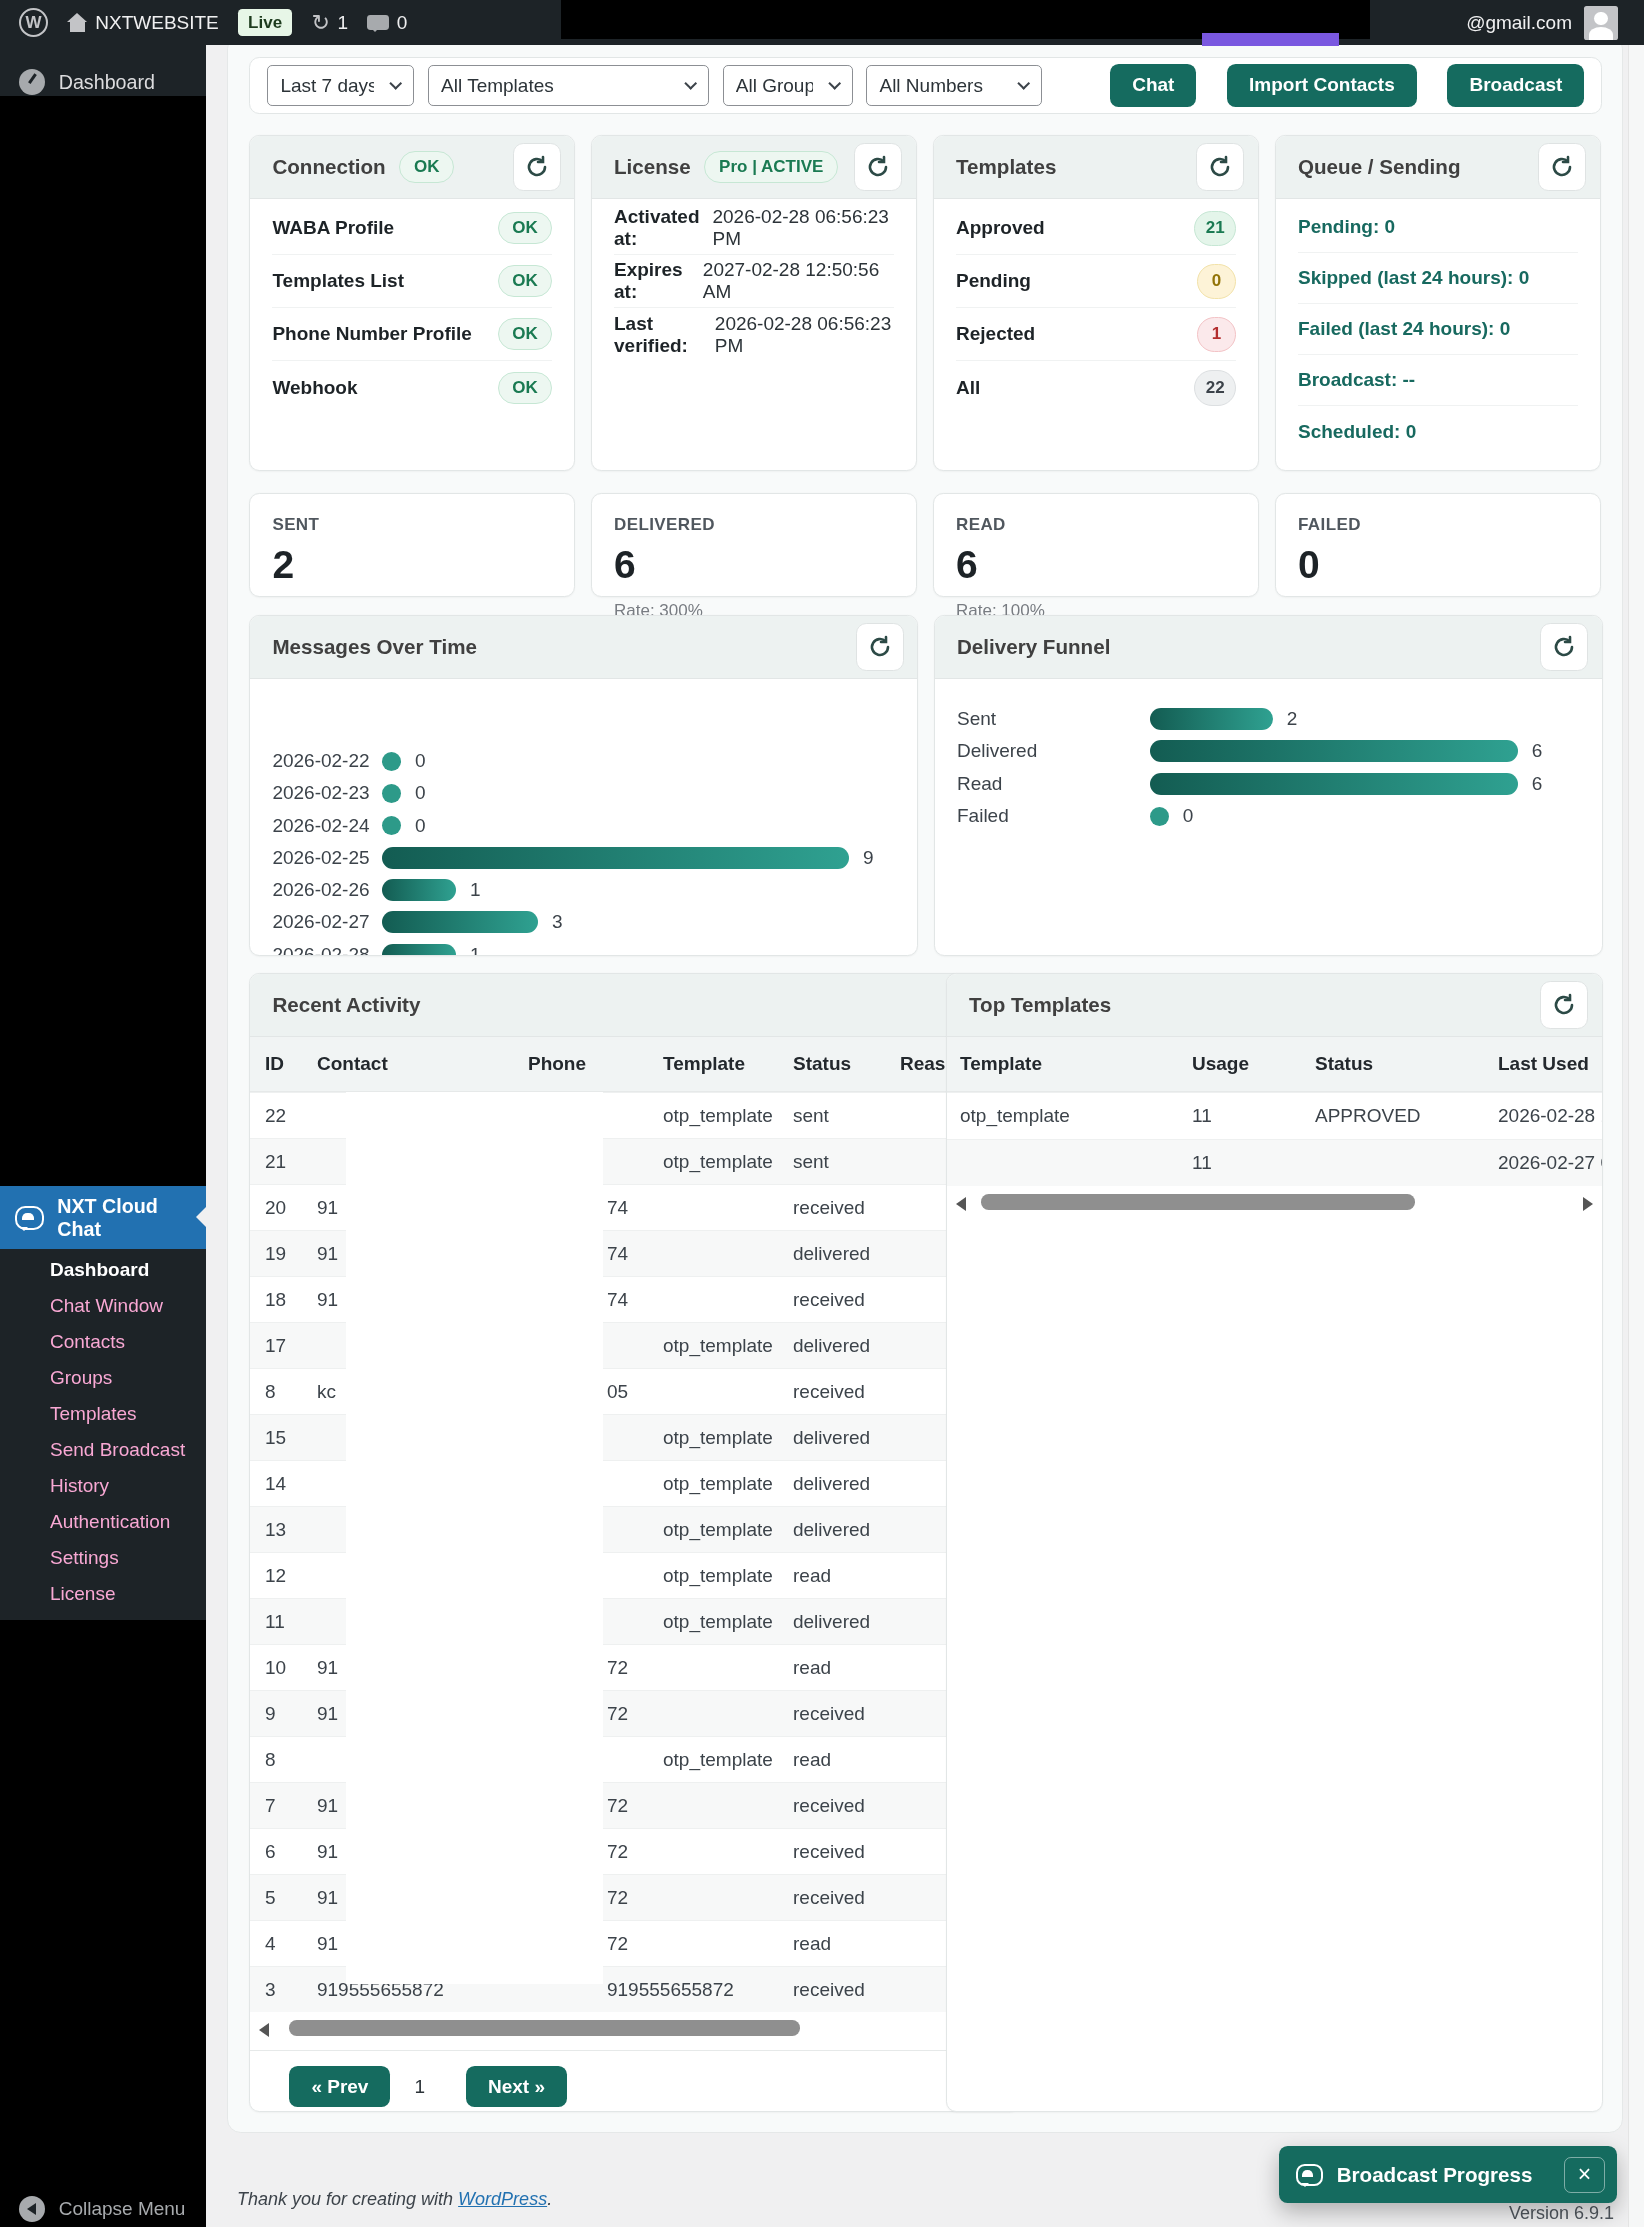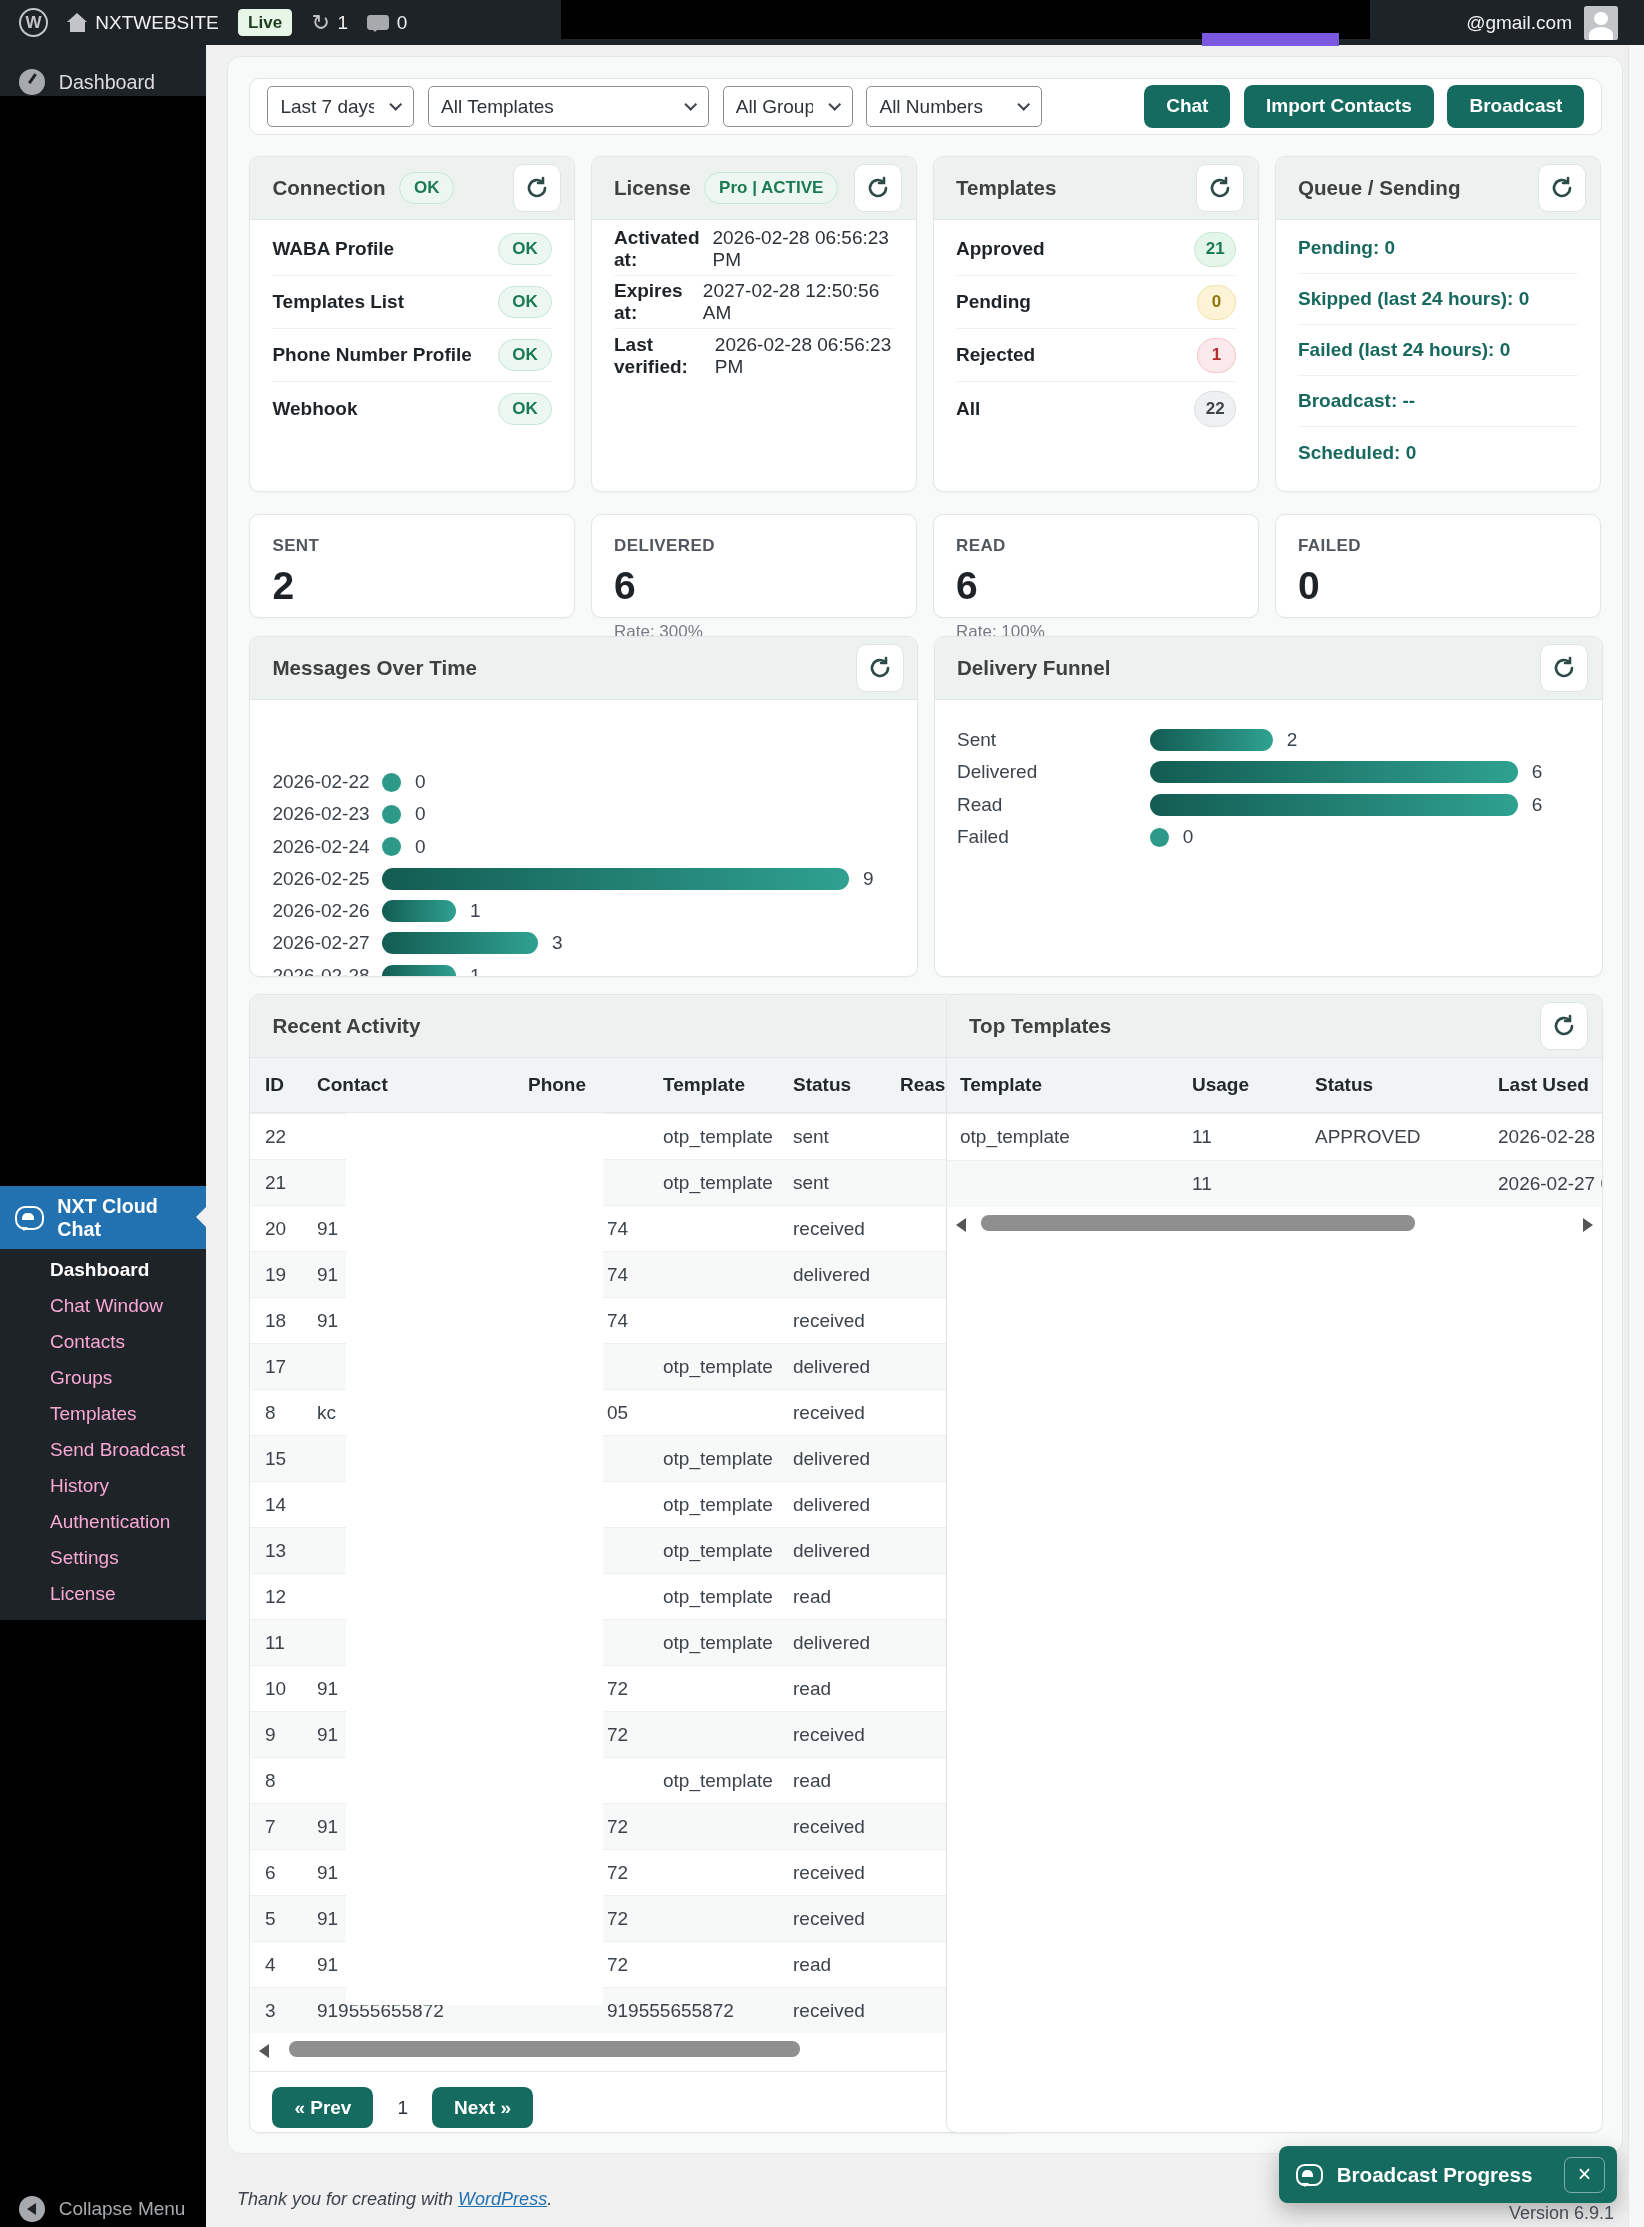"Last 7 days" .panel { top: 56px -> 35px }
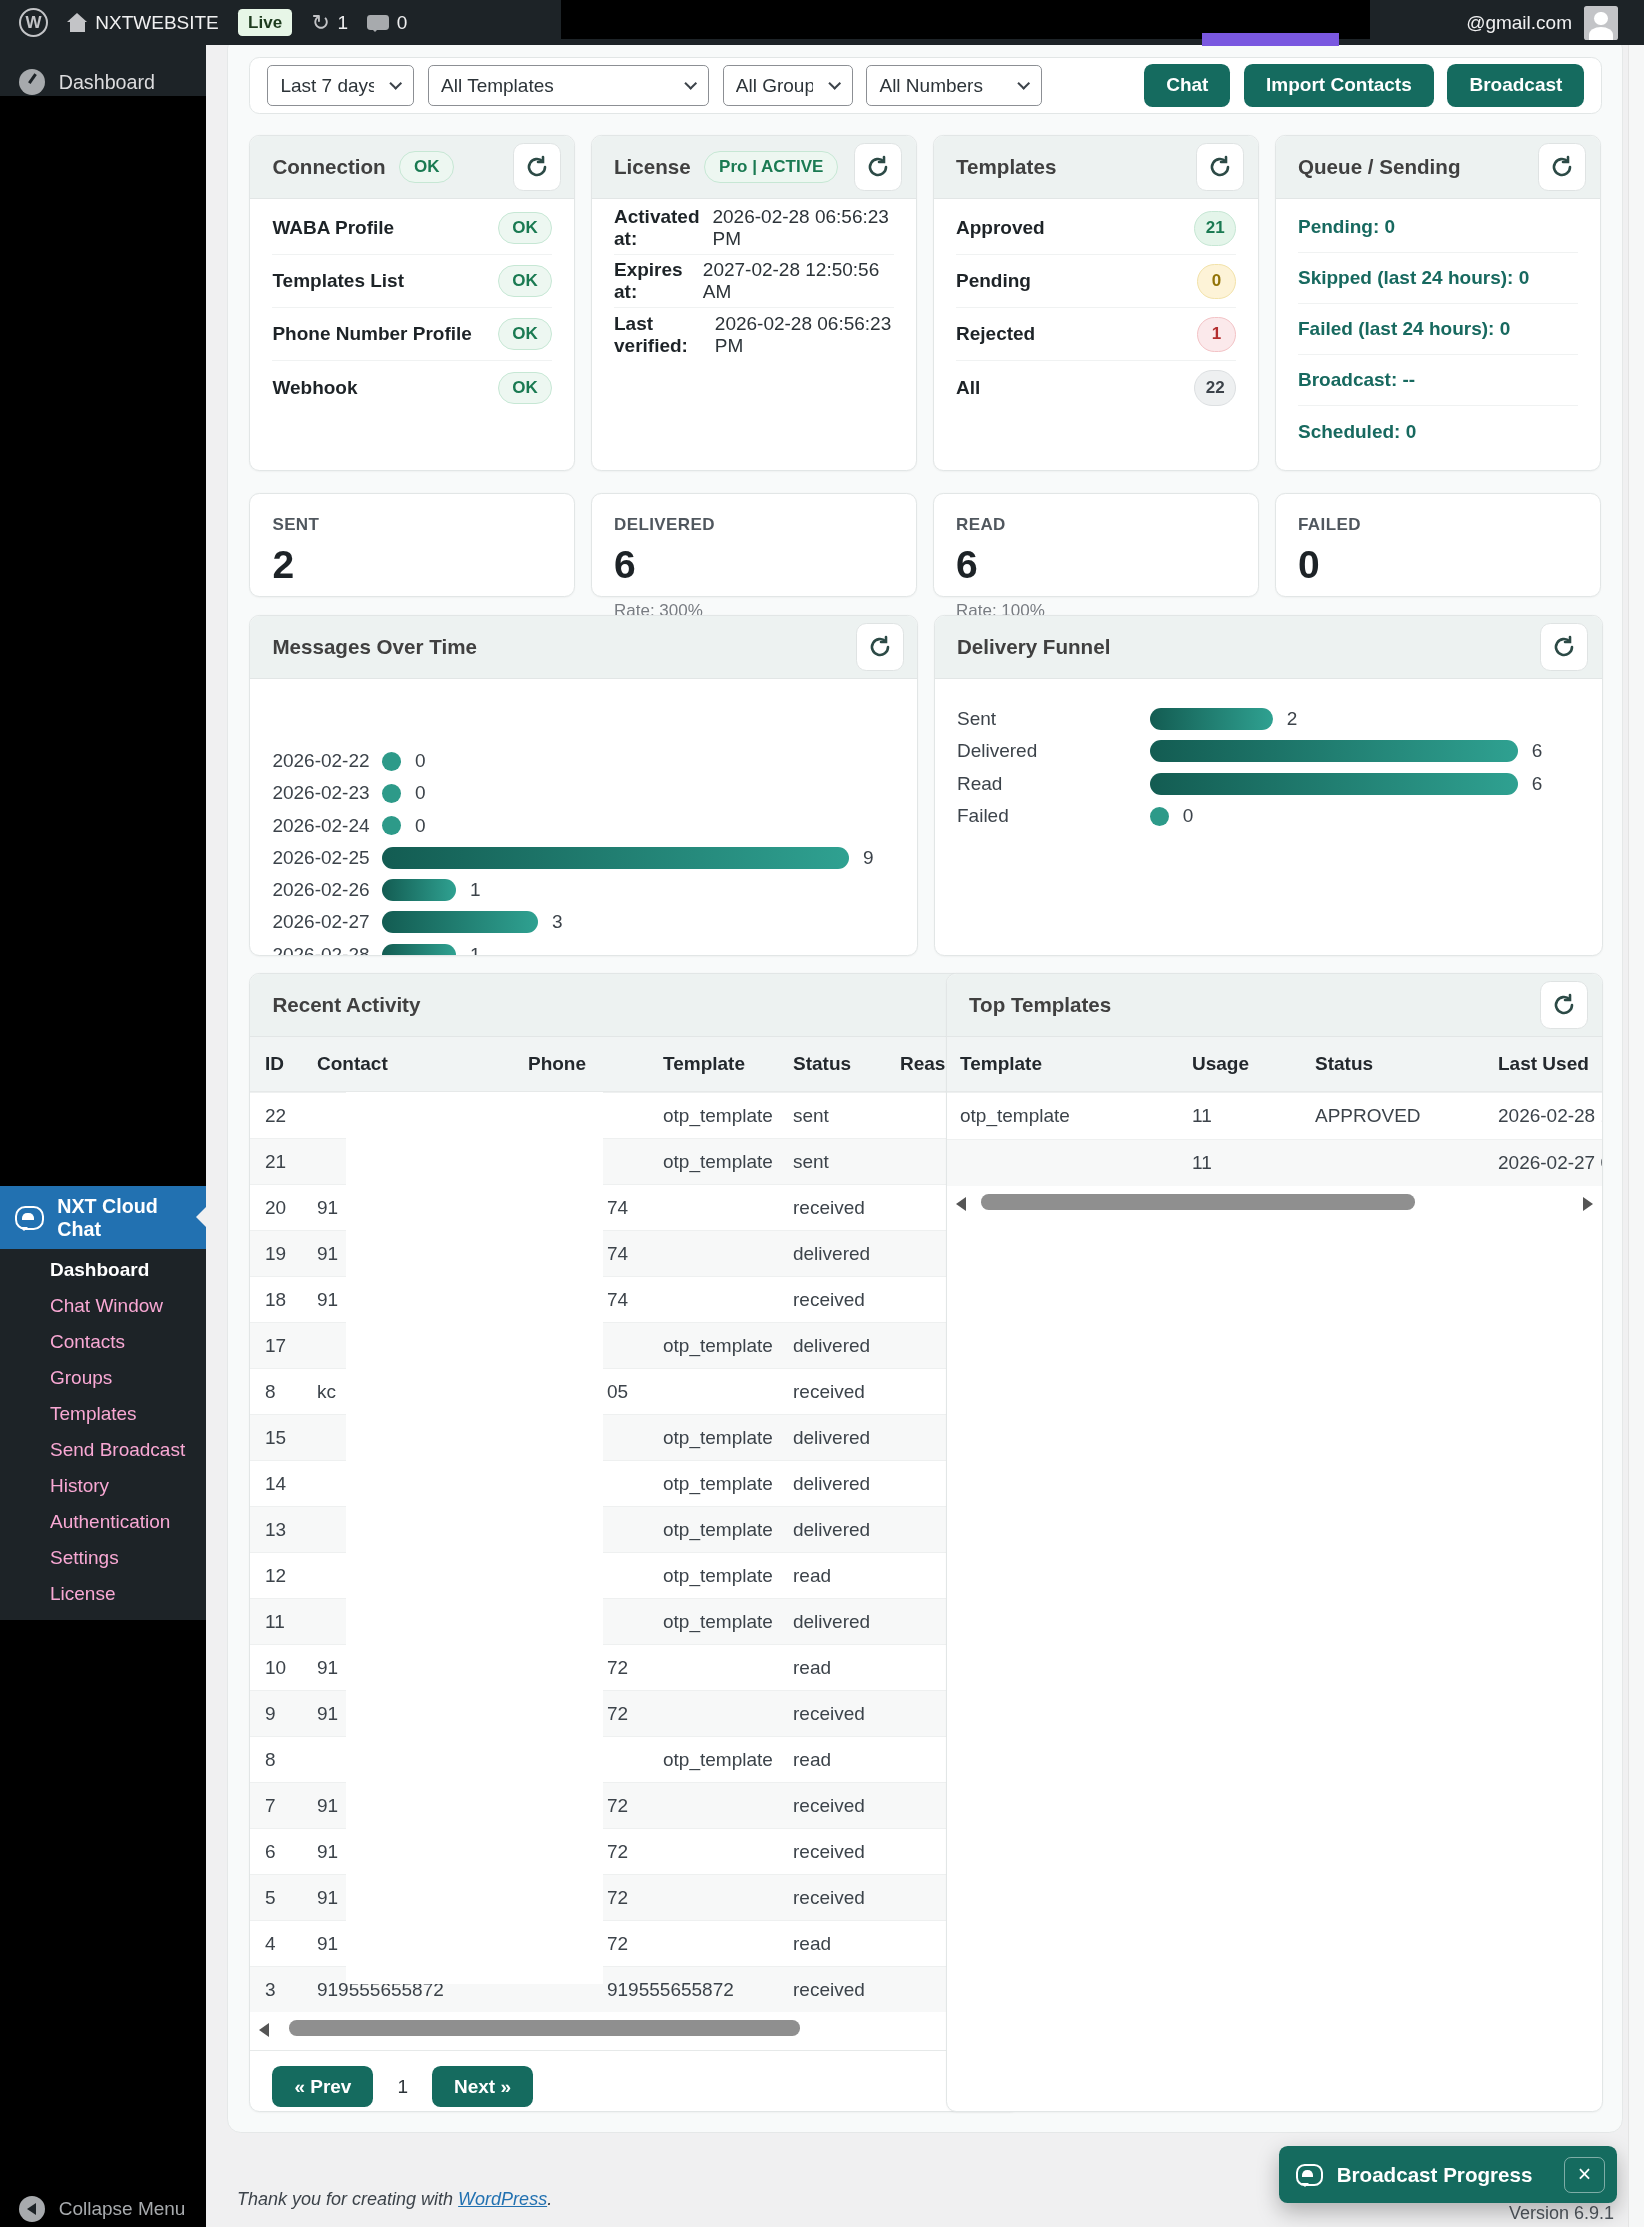"Chat" .teal-btn { margin-left: none -> 17px }
